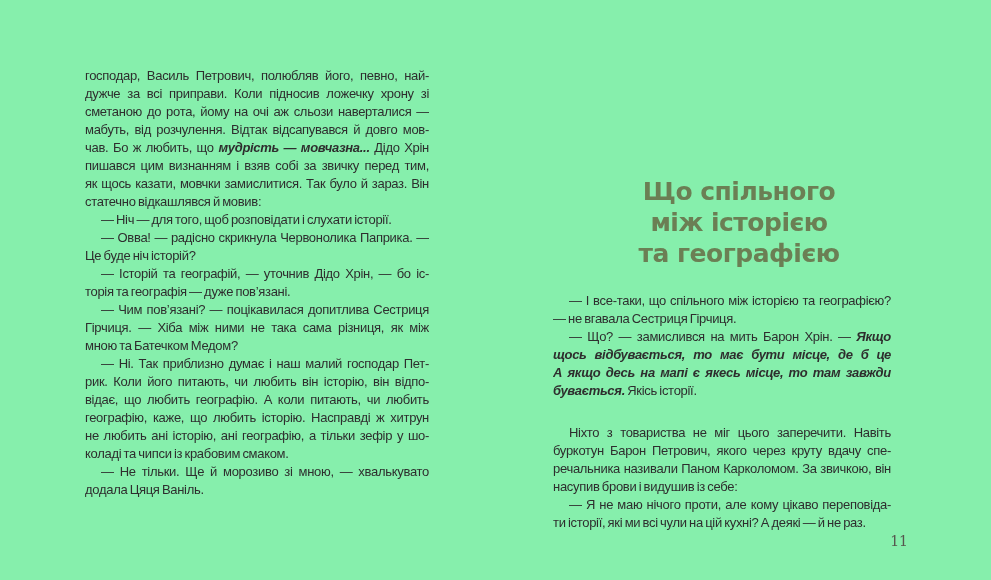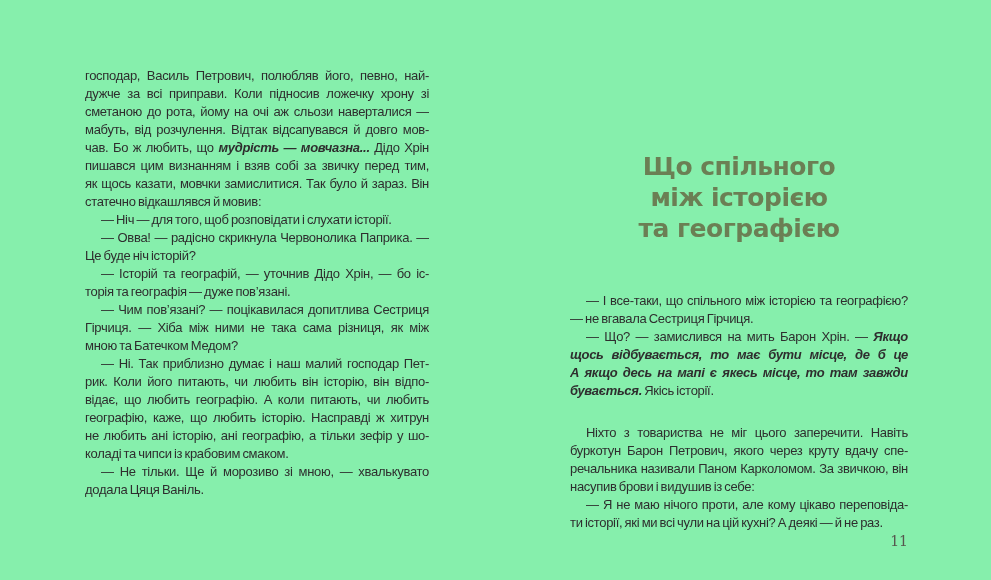"Що спільного" .chapter-title { top: 151px -> 176px }
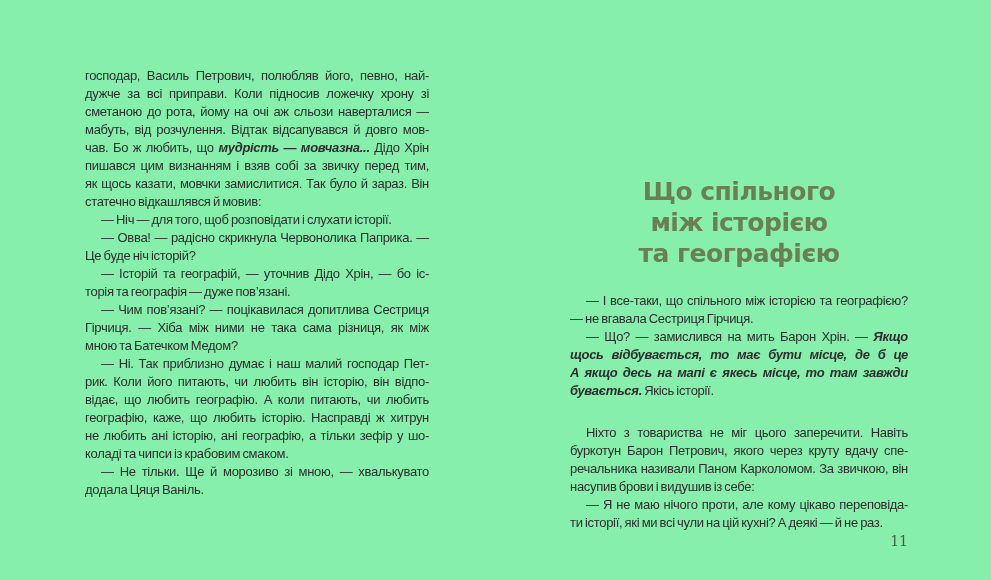"— І все-таки, що спільного" .right-block { left: 570px -> 553px }
